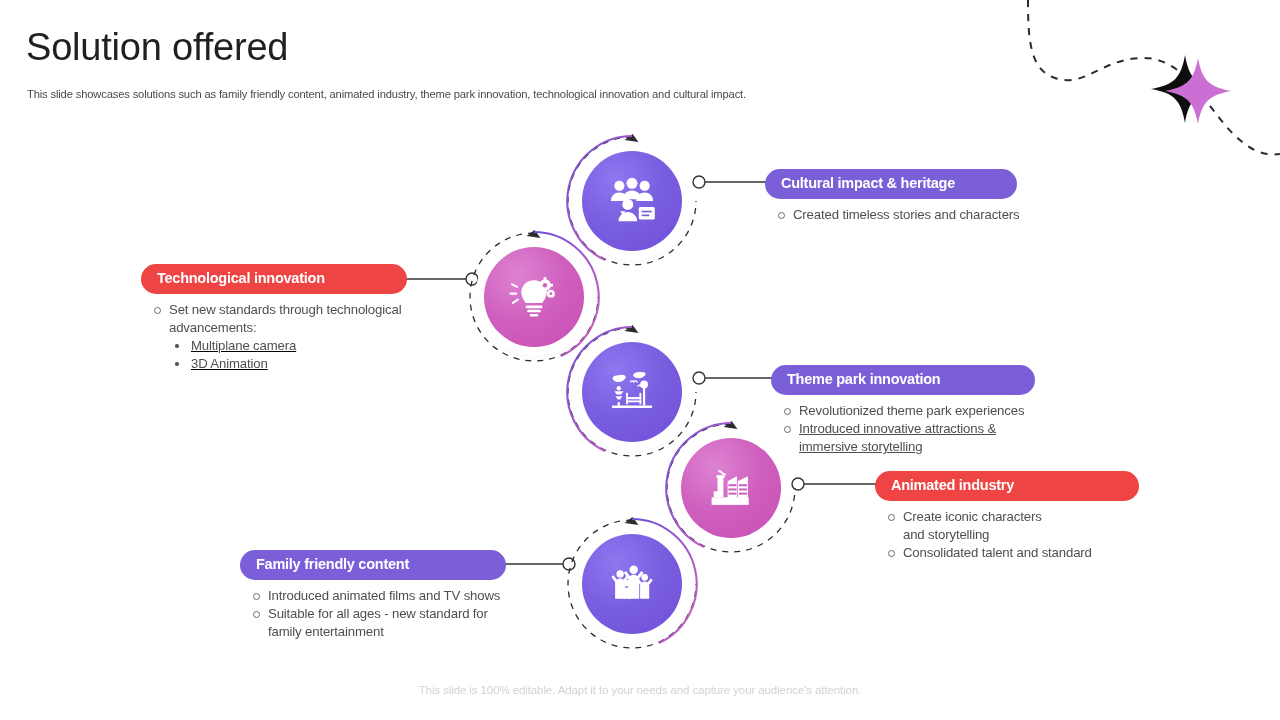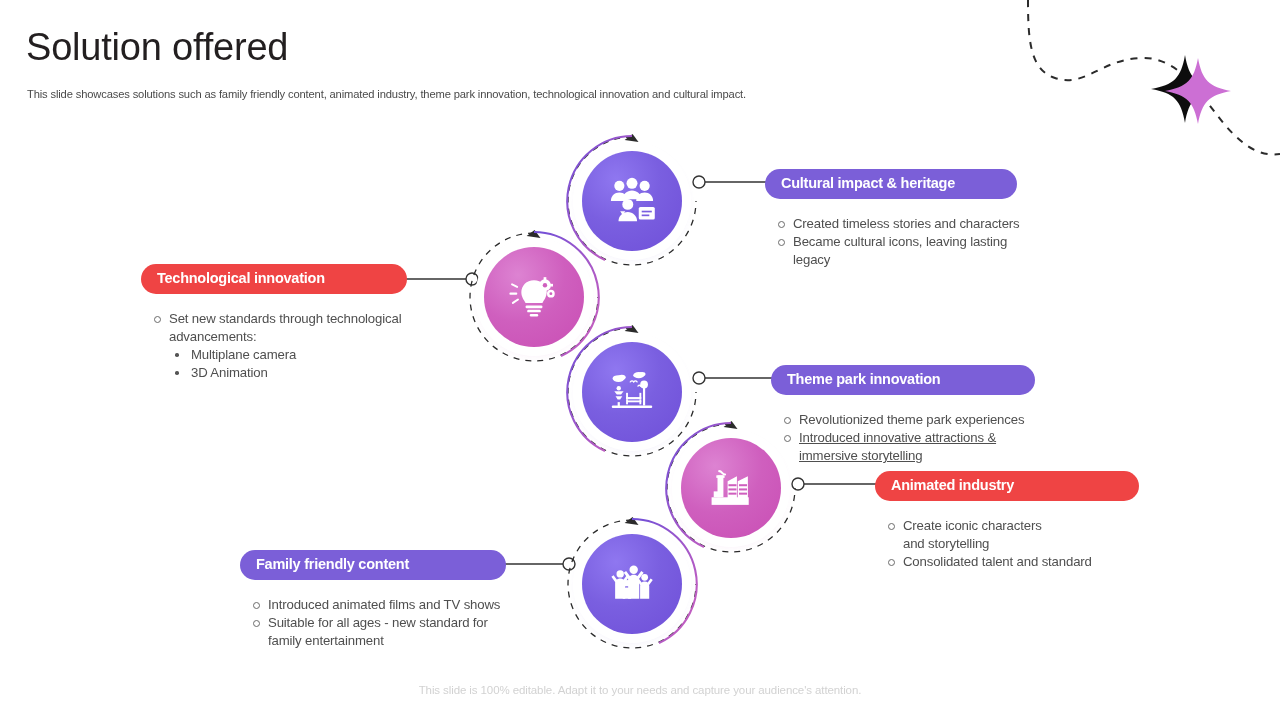"Created timeless stories and characters" ul.bullets { margin: 16px 0 0 0 -> 7px 0 0 0 }
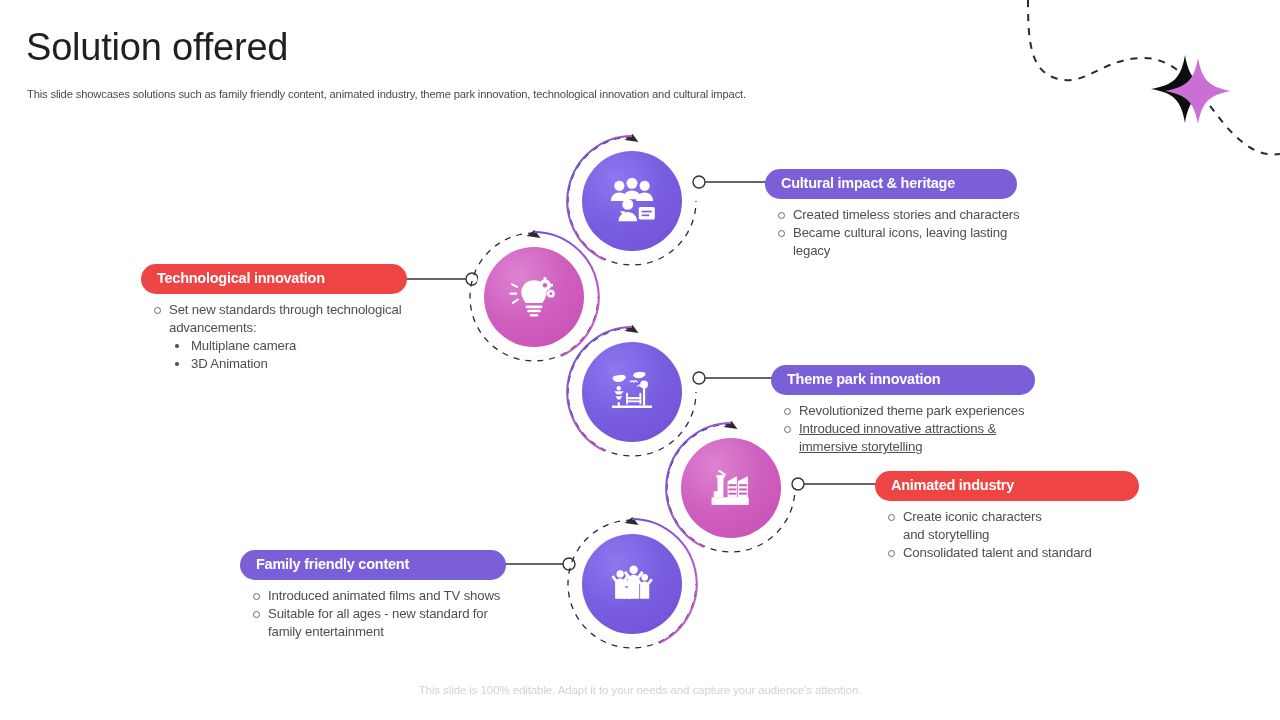"Became cultural icons, leaving lasting" li { html: <li>Became cultural icons, leaving lasting legacy</li> -> none }
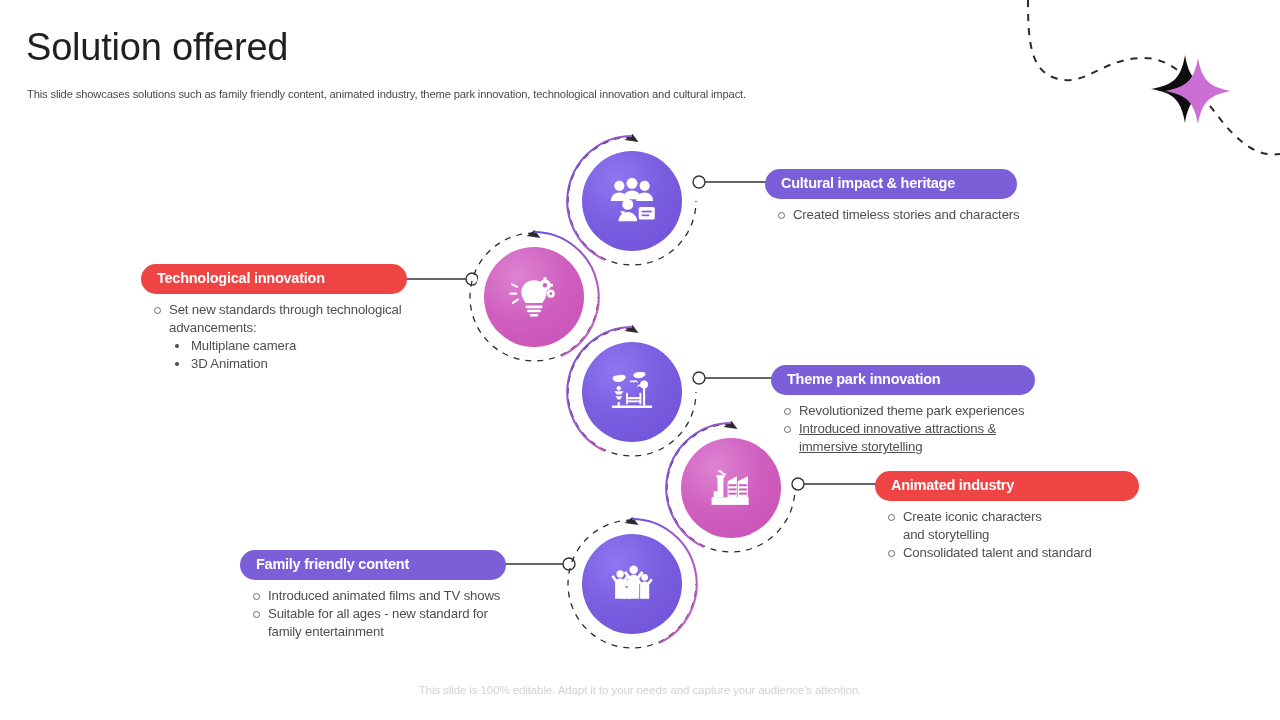"Multiplane camera" ul.sub { text-decoration: none -> underline }
